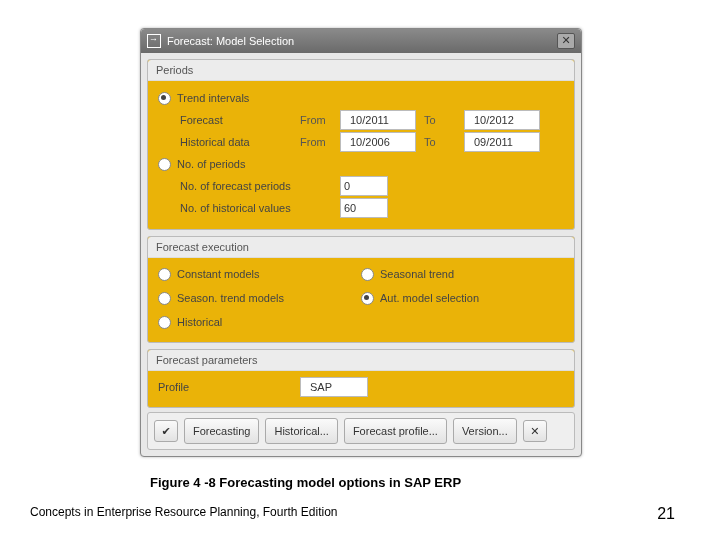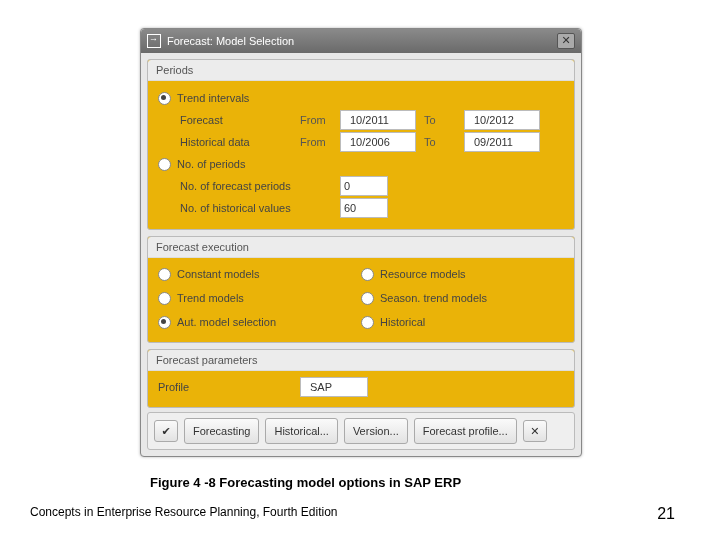"Resource models" span { text: Resource models -> Seasonal trend }
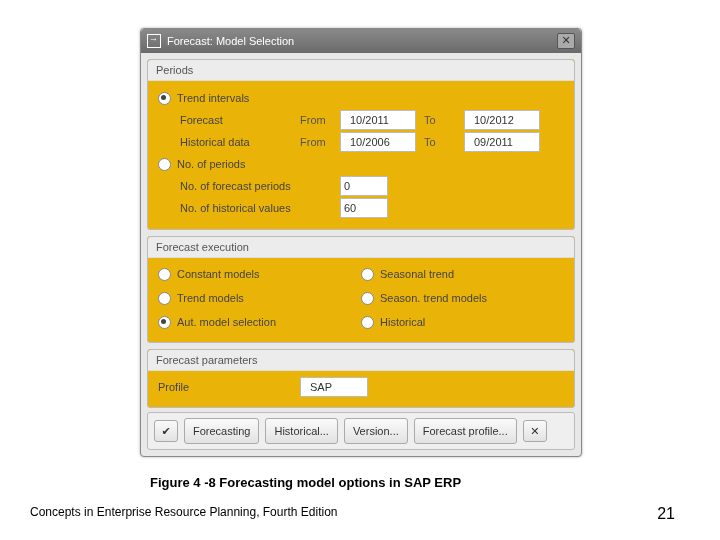"Trend models" div.exec-item { html: <div> <span></span> <span>Trend models</span> </div> -> none }
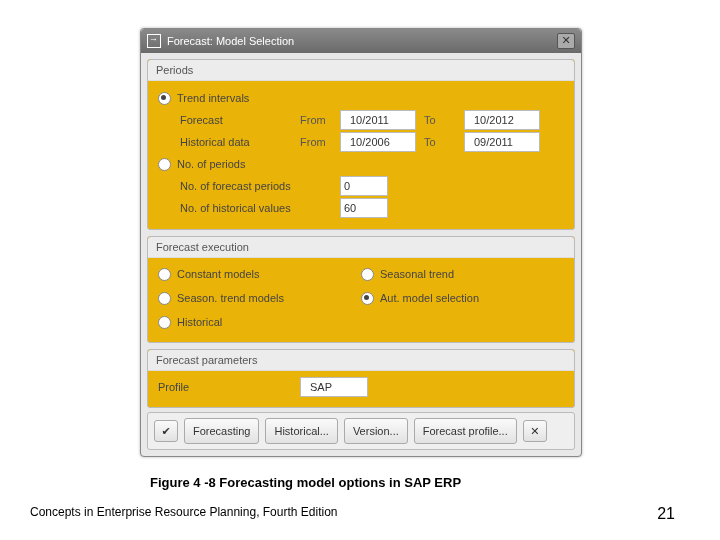"Version..." span.btn { order: before "Forecast profile..." -> after "Forecast profile..." }
